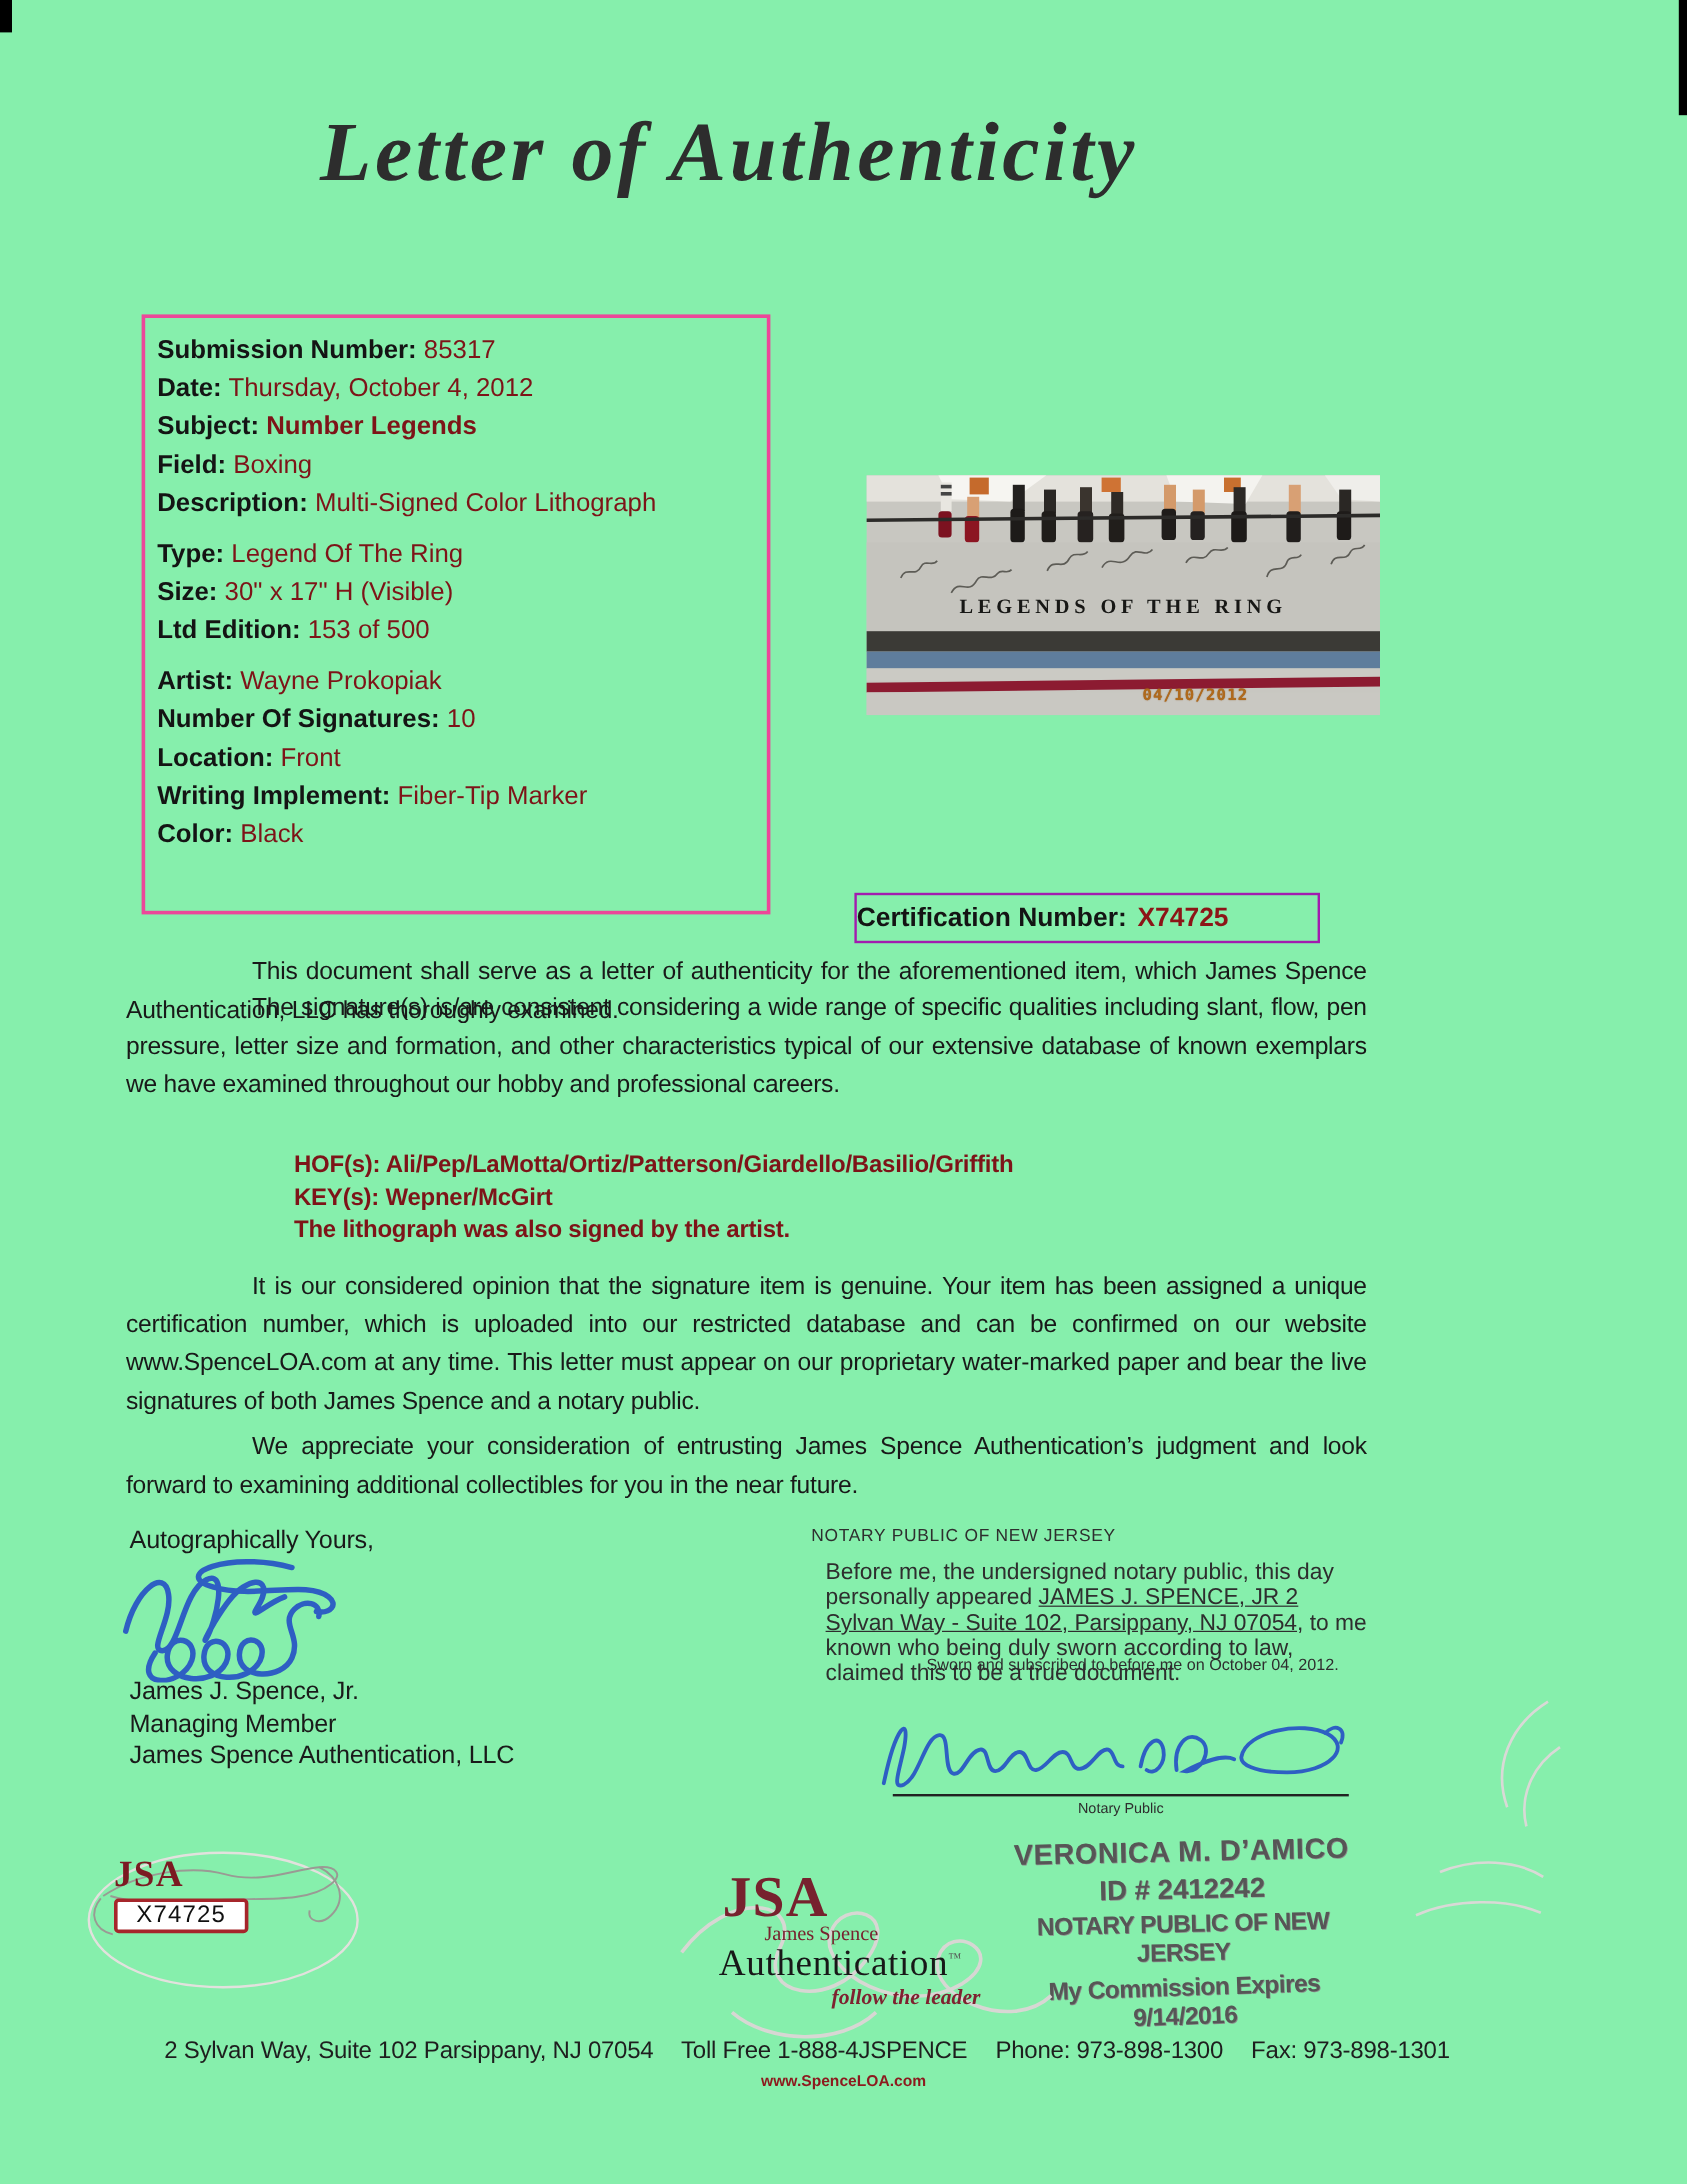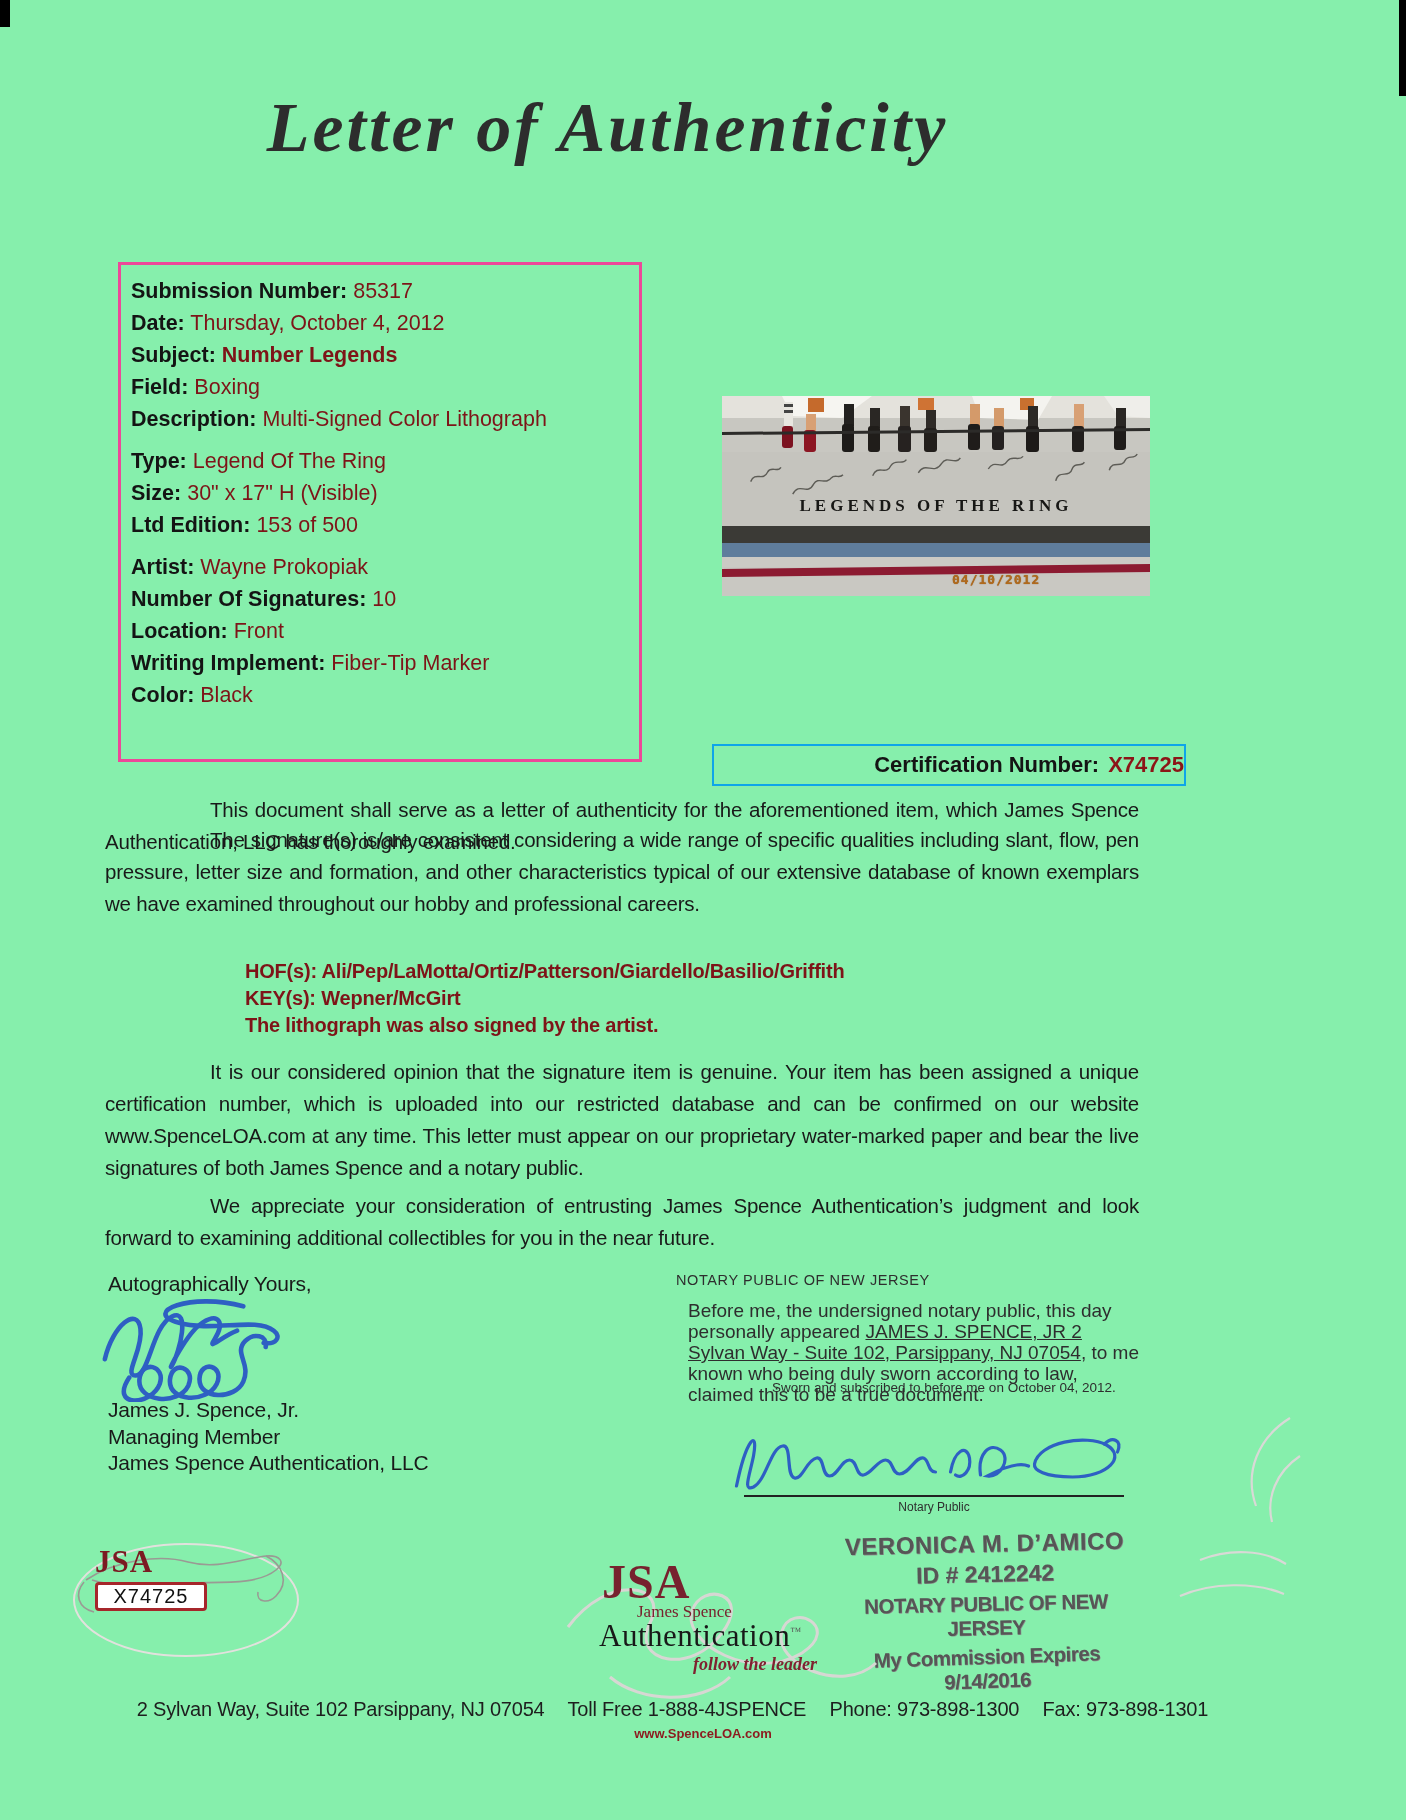"Certification Number:" .cert-box { border: 2px solid #0ea5e9 -> 2px solid #a21caf; justify-content: flex-end -> flex-start; width: 474px -> 388px }
